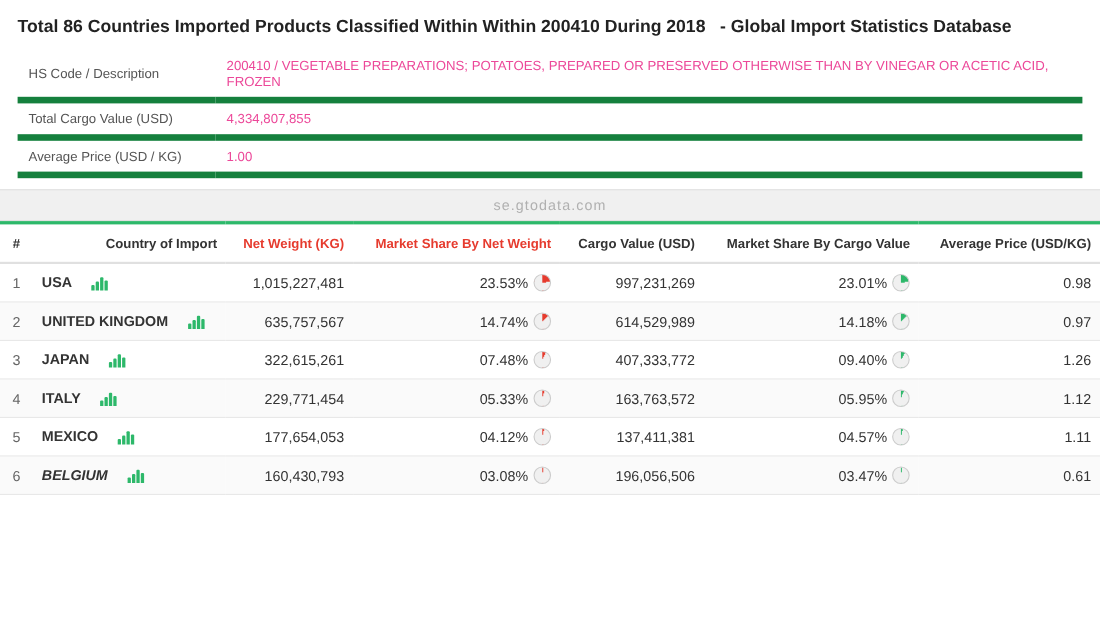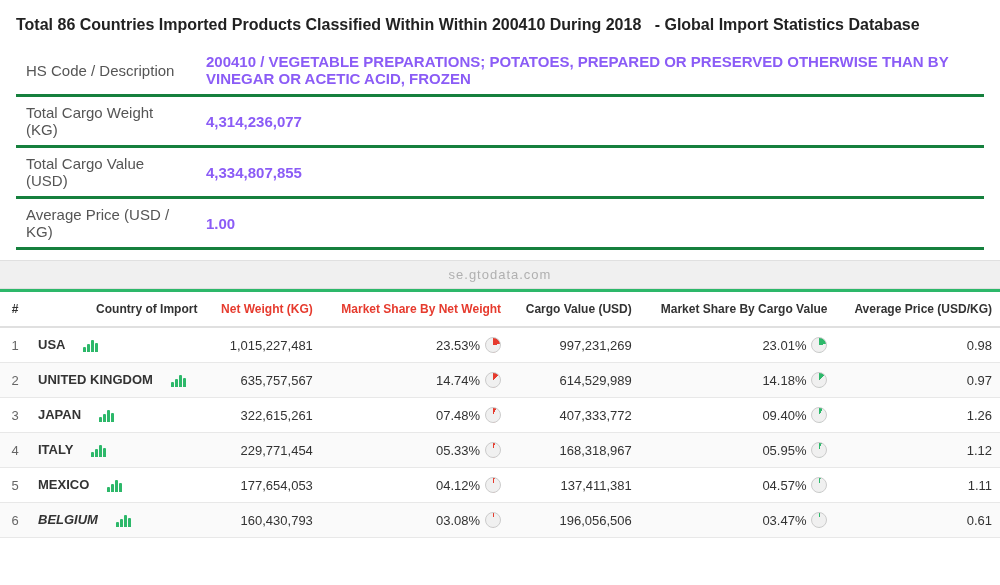"HS Code / Description" .info-table td { border-bottom: 3px solid #15803d -> 6px solid #15803d; font-size: 15px -> 12px }
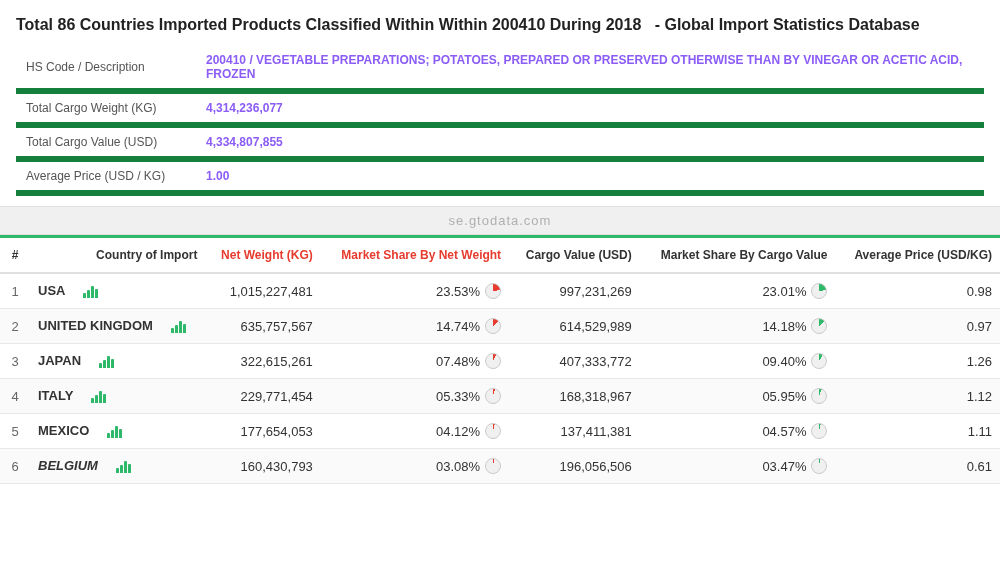"200410 / VEGETABLE PREPARATIONS;" .info-table td:last-child { color: #8b5cf6 -> #ec4899; font-weight: 700 -> 400 }
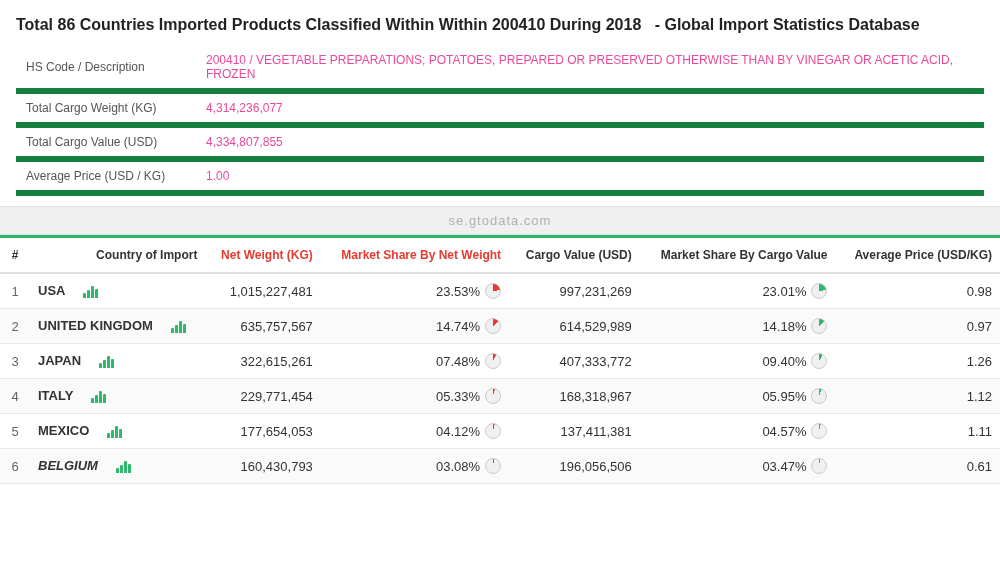"Total Cargo Weight (KG)" tr { html: <tr> <td>Total Cargo Weight (KG)</td> <td>4,314,236,077</td> </tr> -> none }
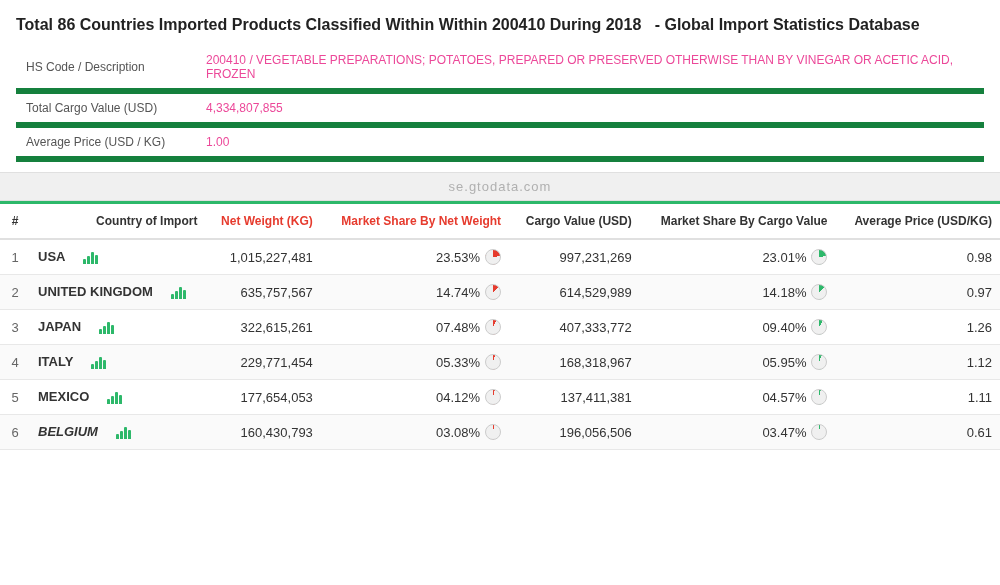"168,318,967" td { text: 168,318,967 -> 163,763,572 }
